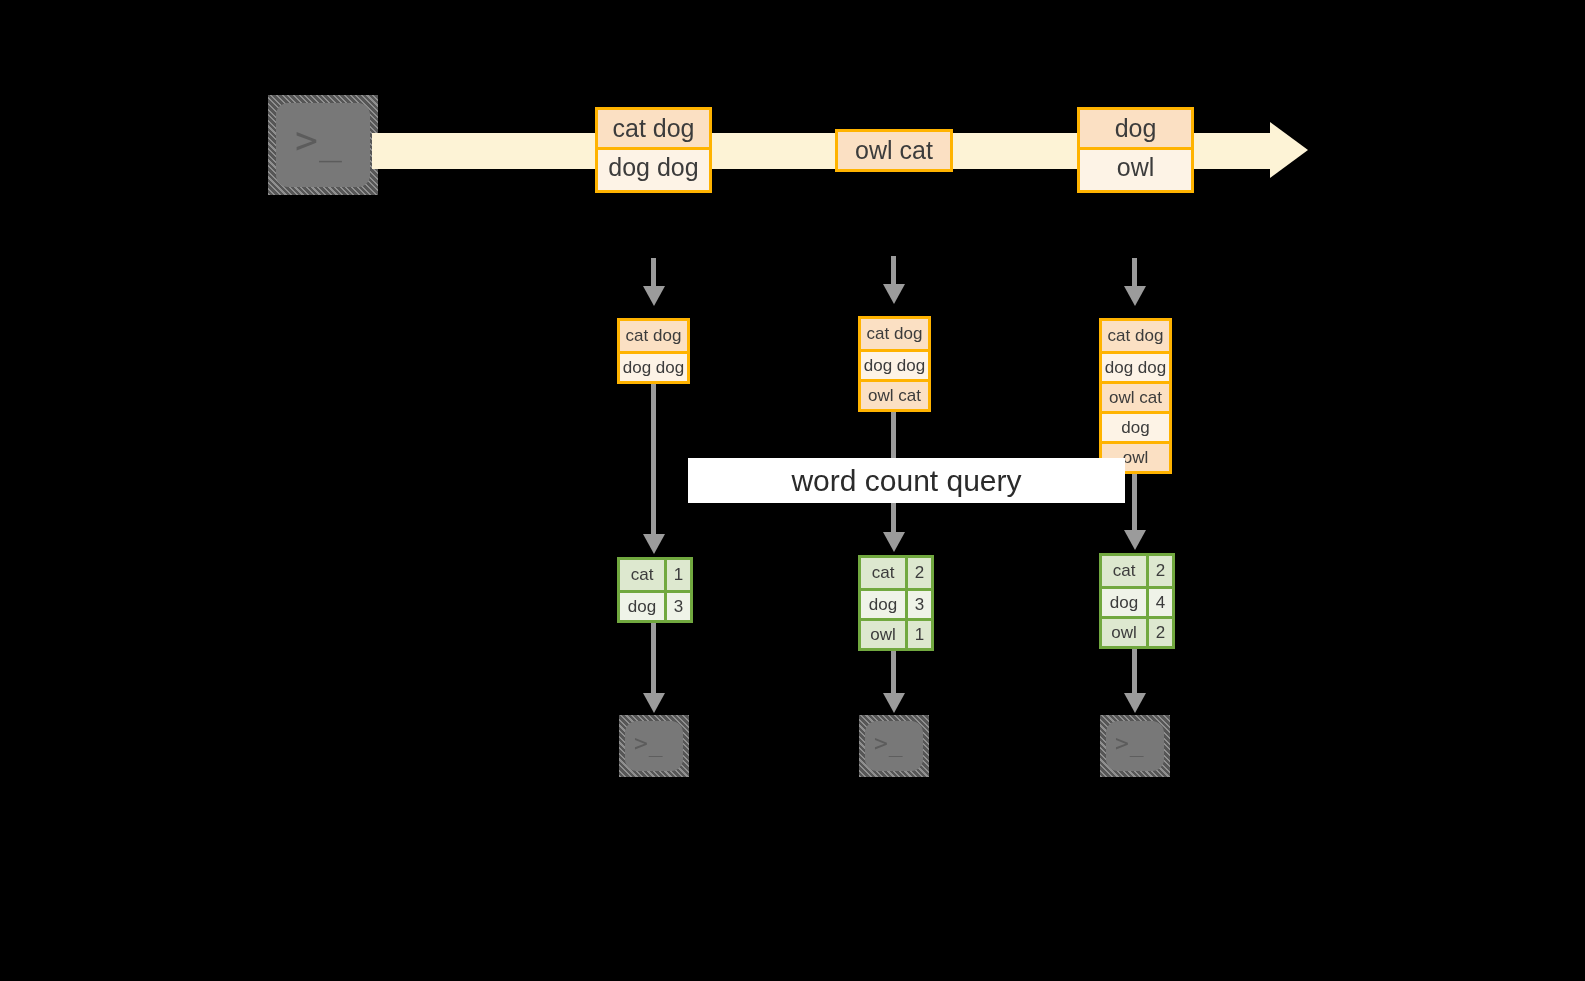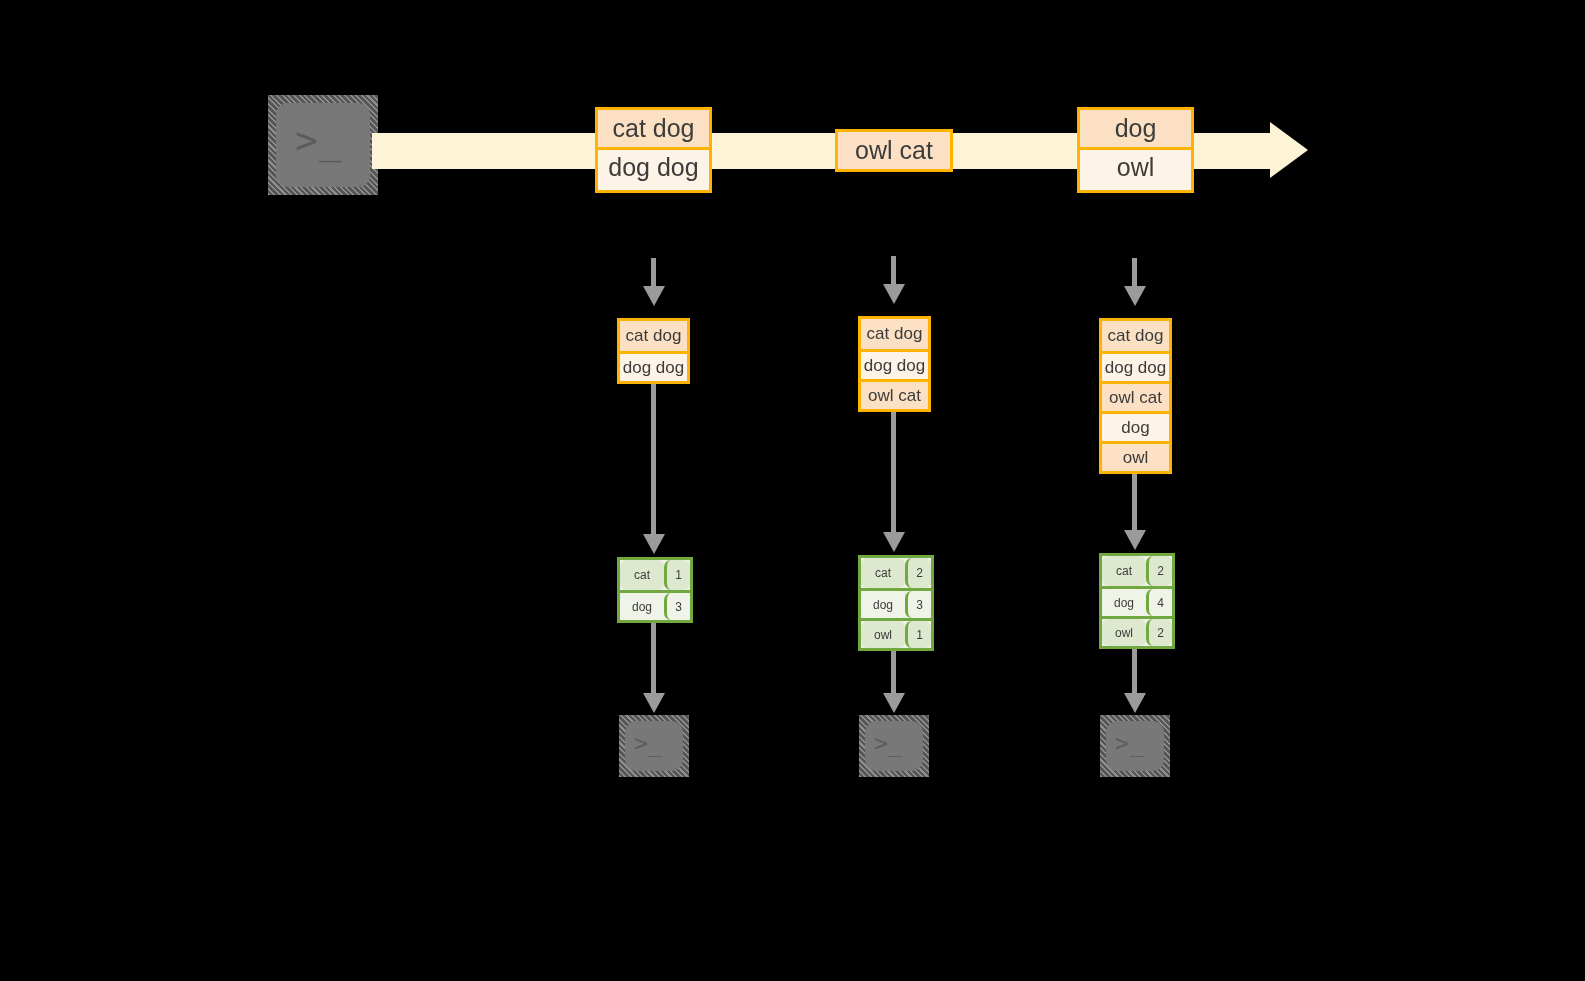"word count query" div.label-band { html: none -> <div> <span>word count query</span> </div> }
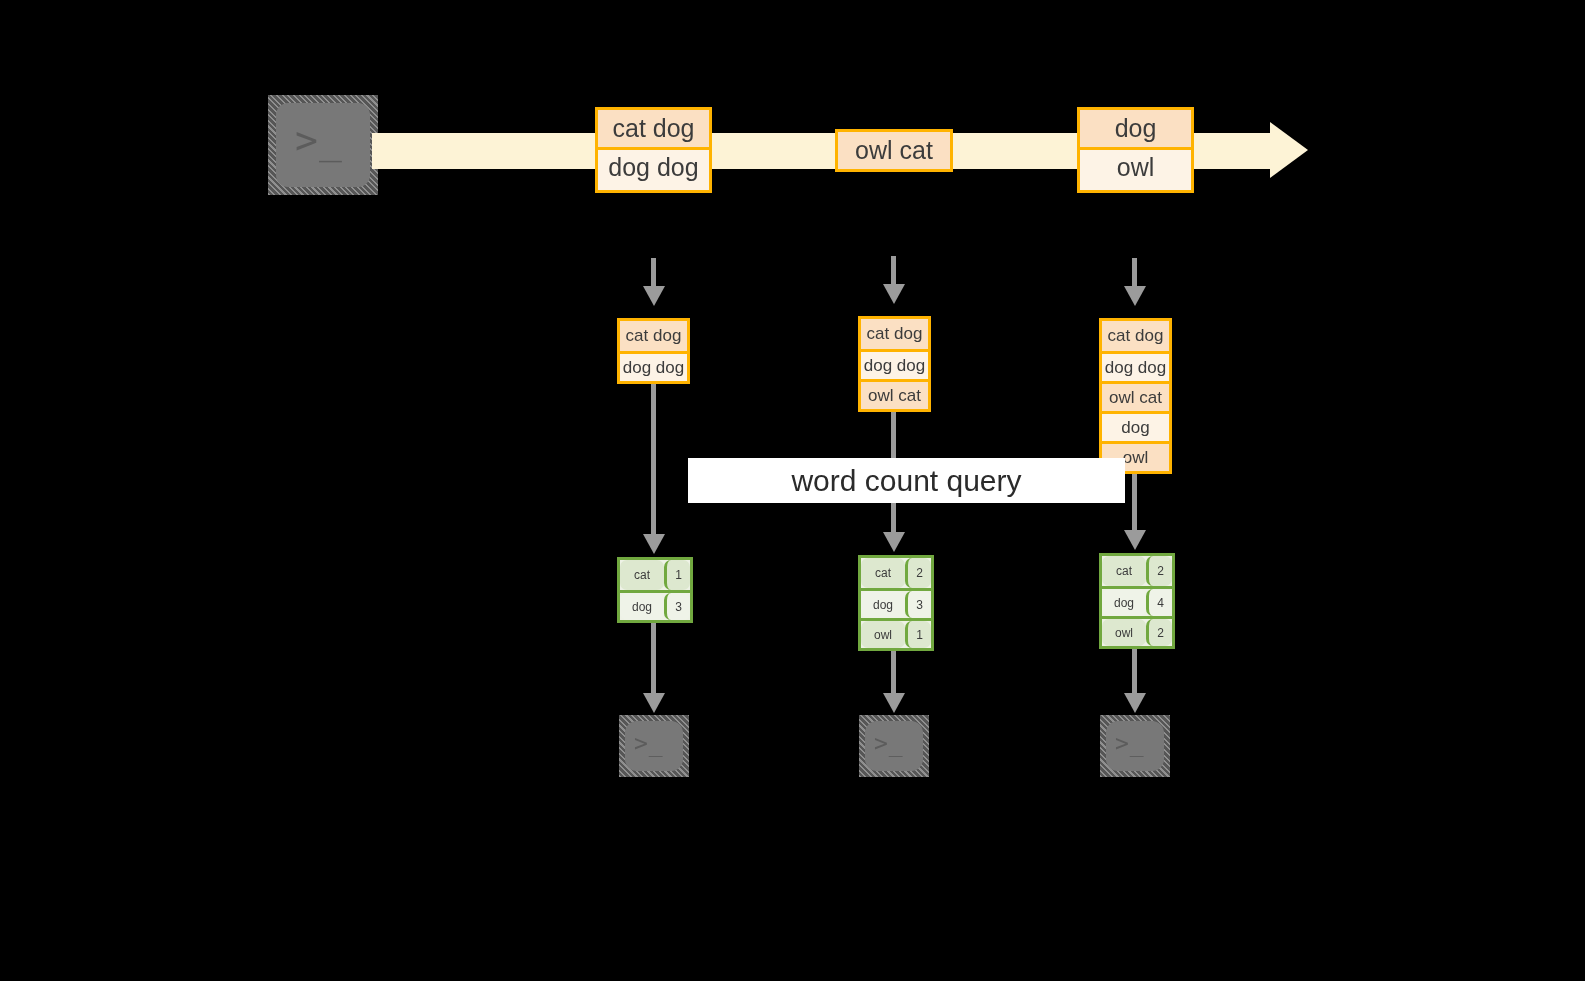"cat" .gcell { border-radius: 7px -> none; font-size: 12px -> 17px }
